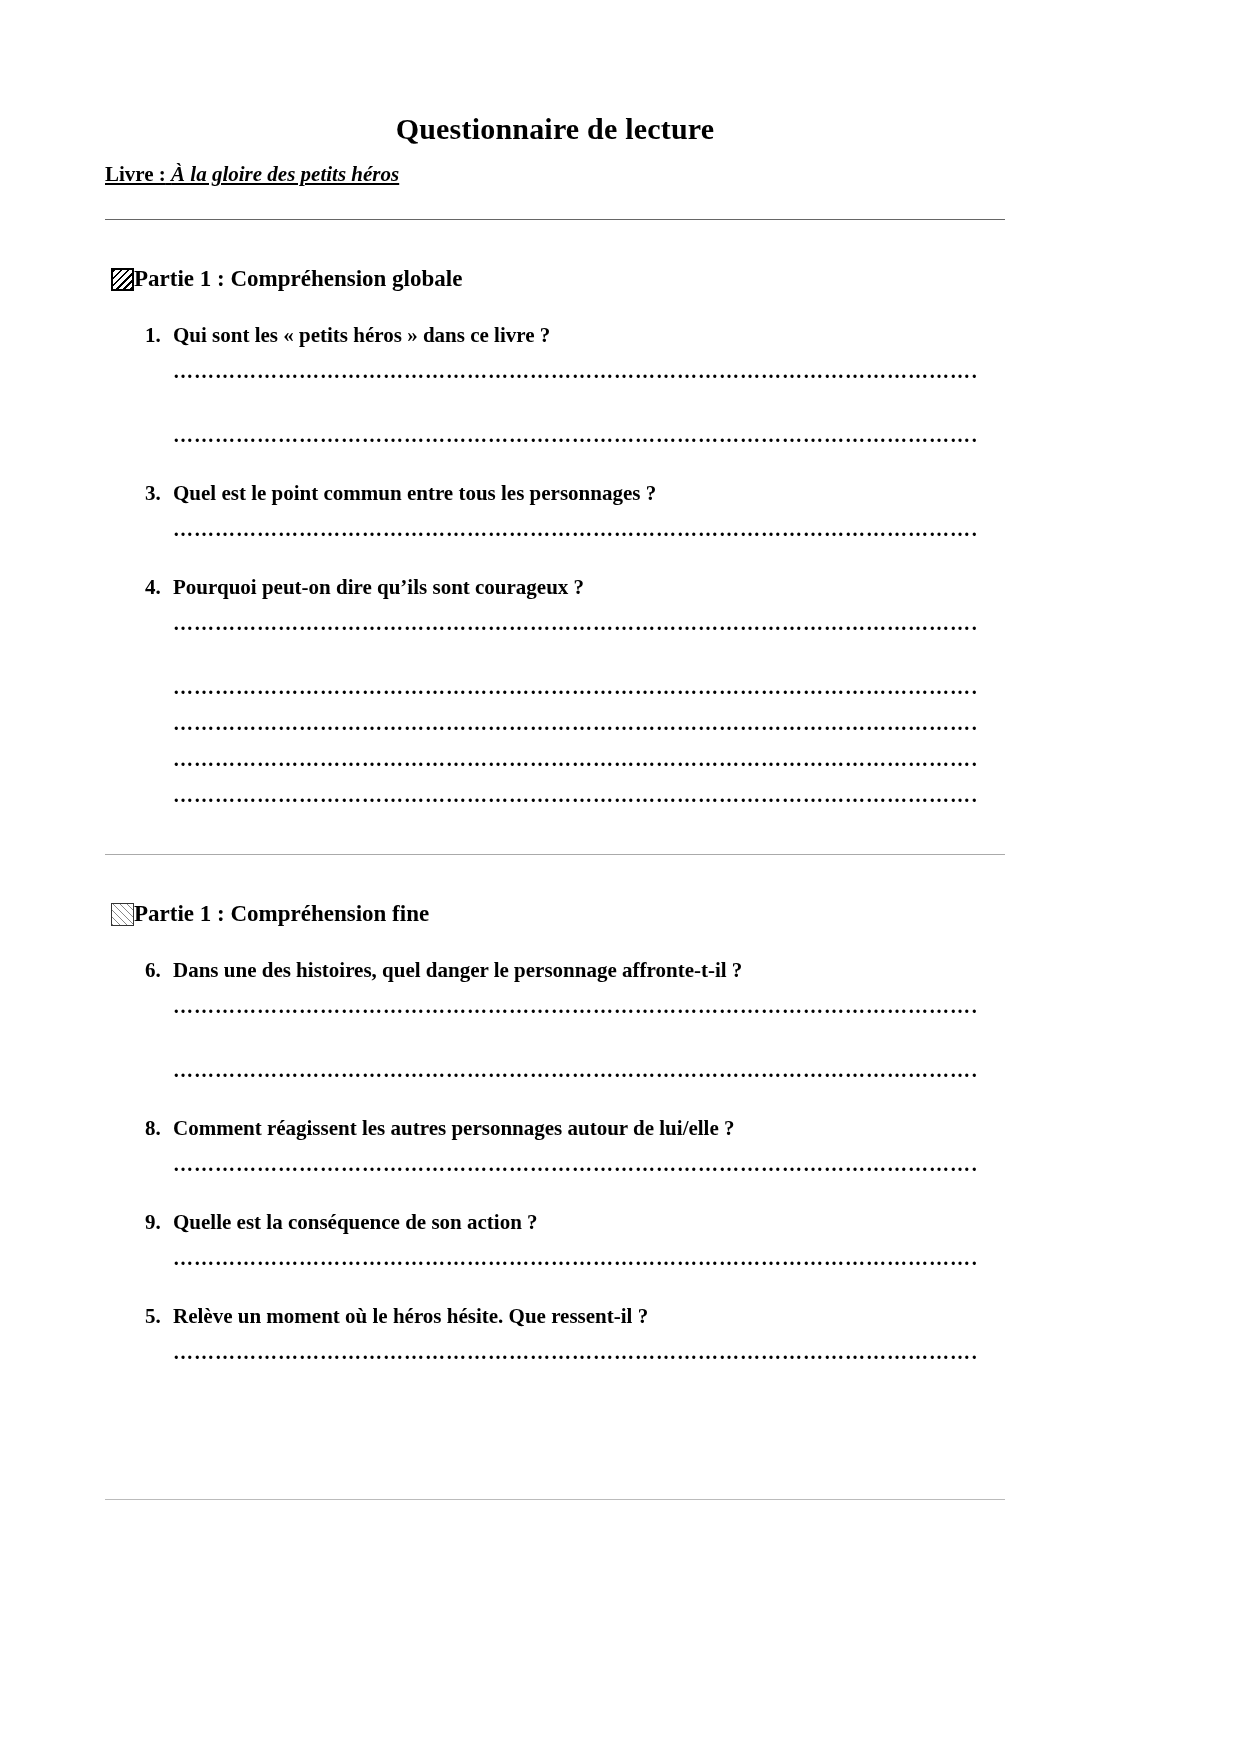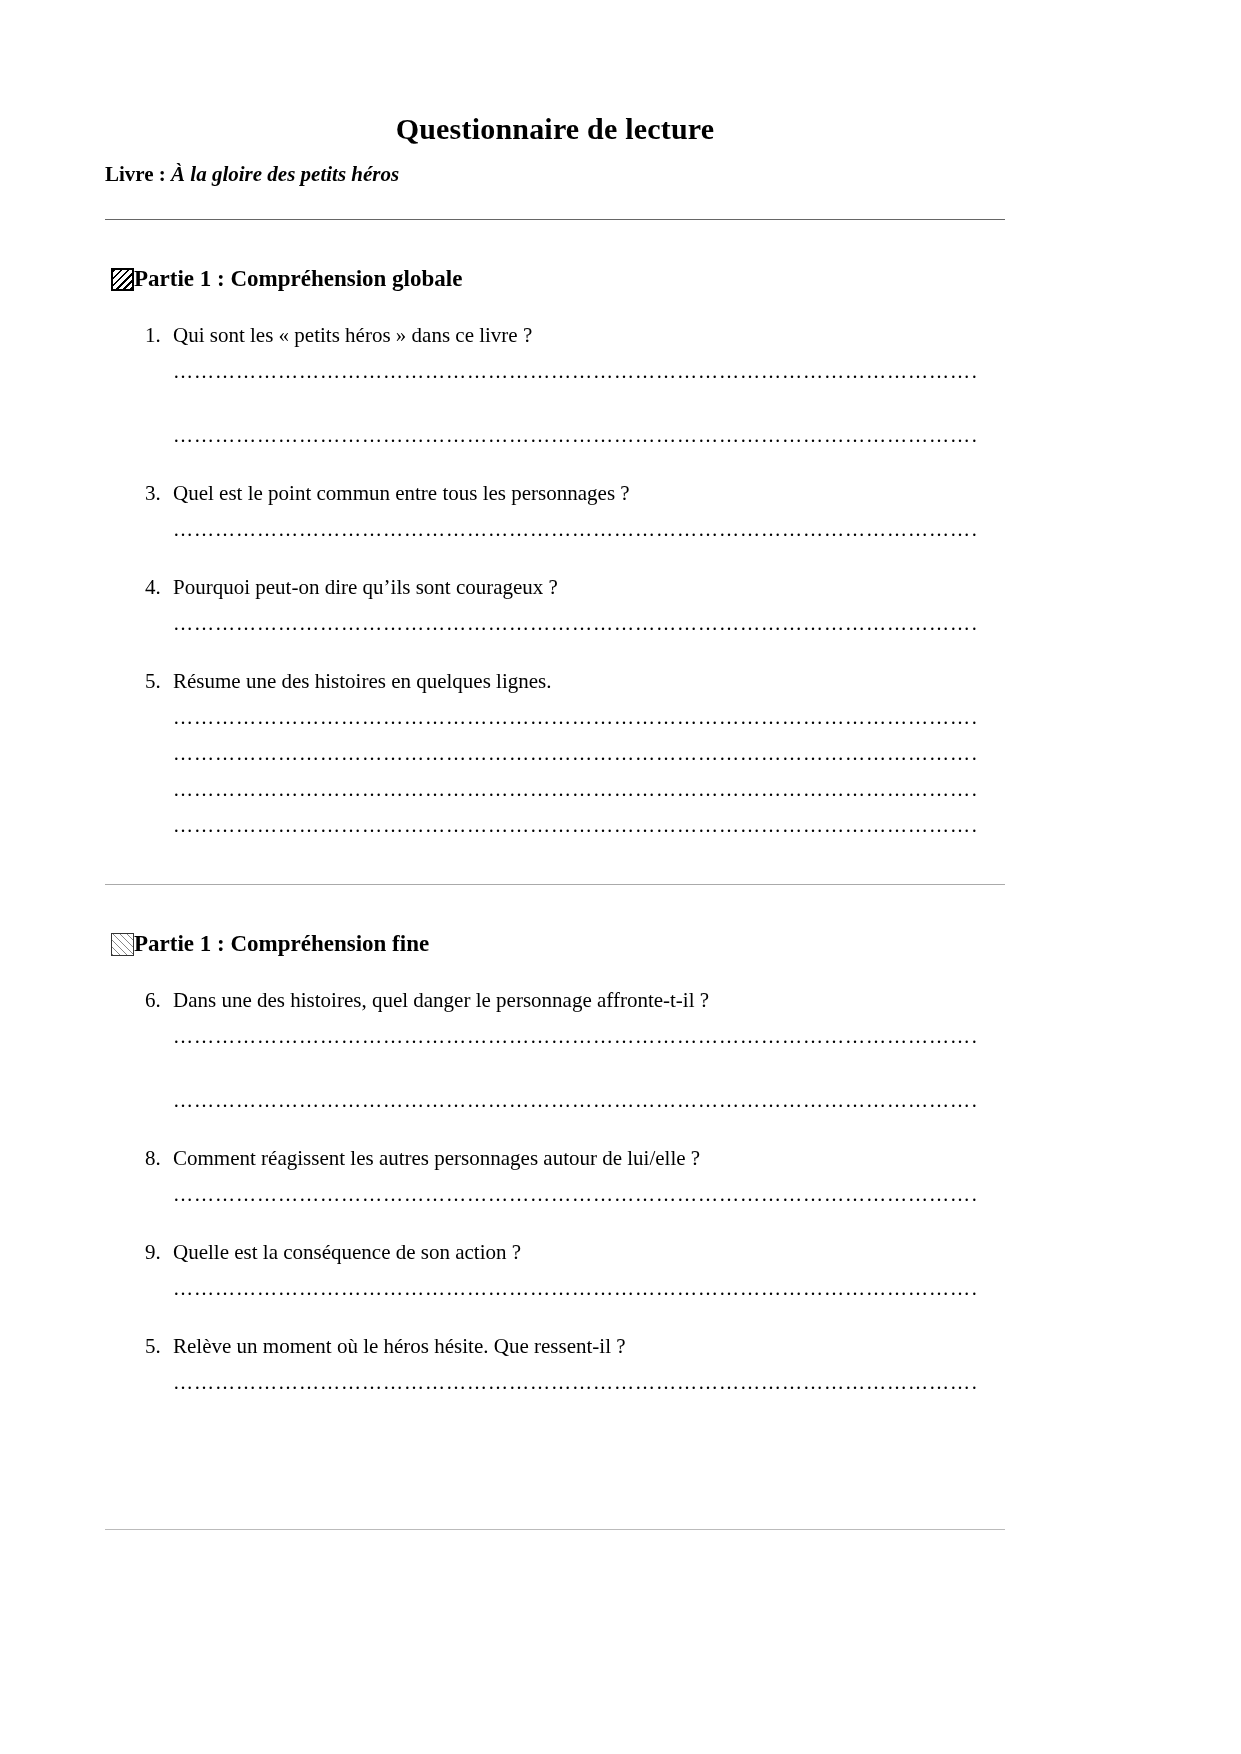"Livre : À la gloire" .book-line { text-decoration: none -> underline }
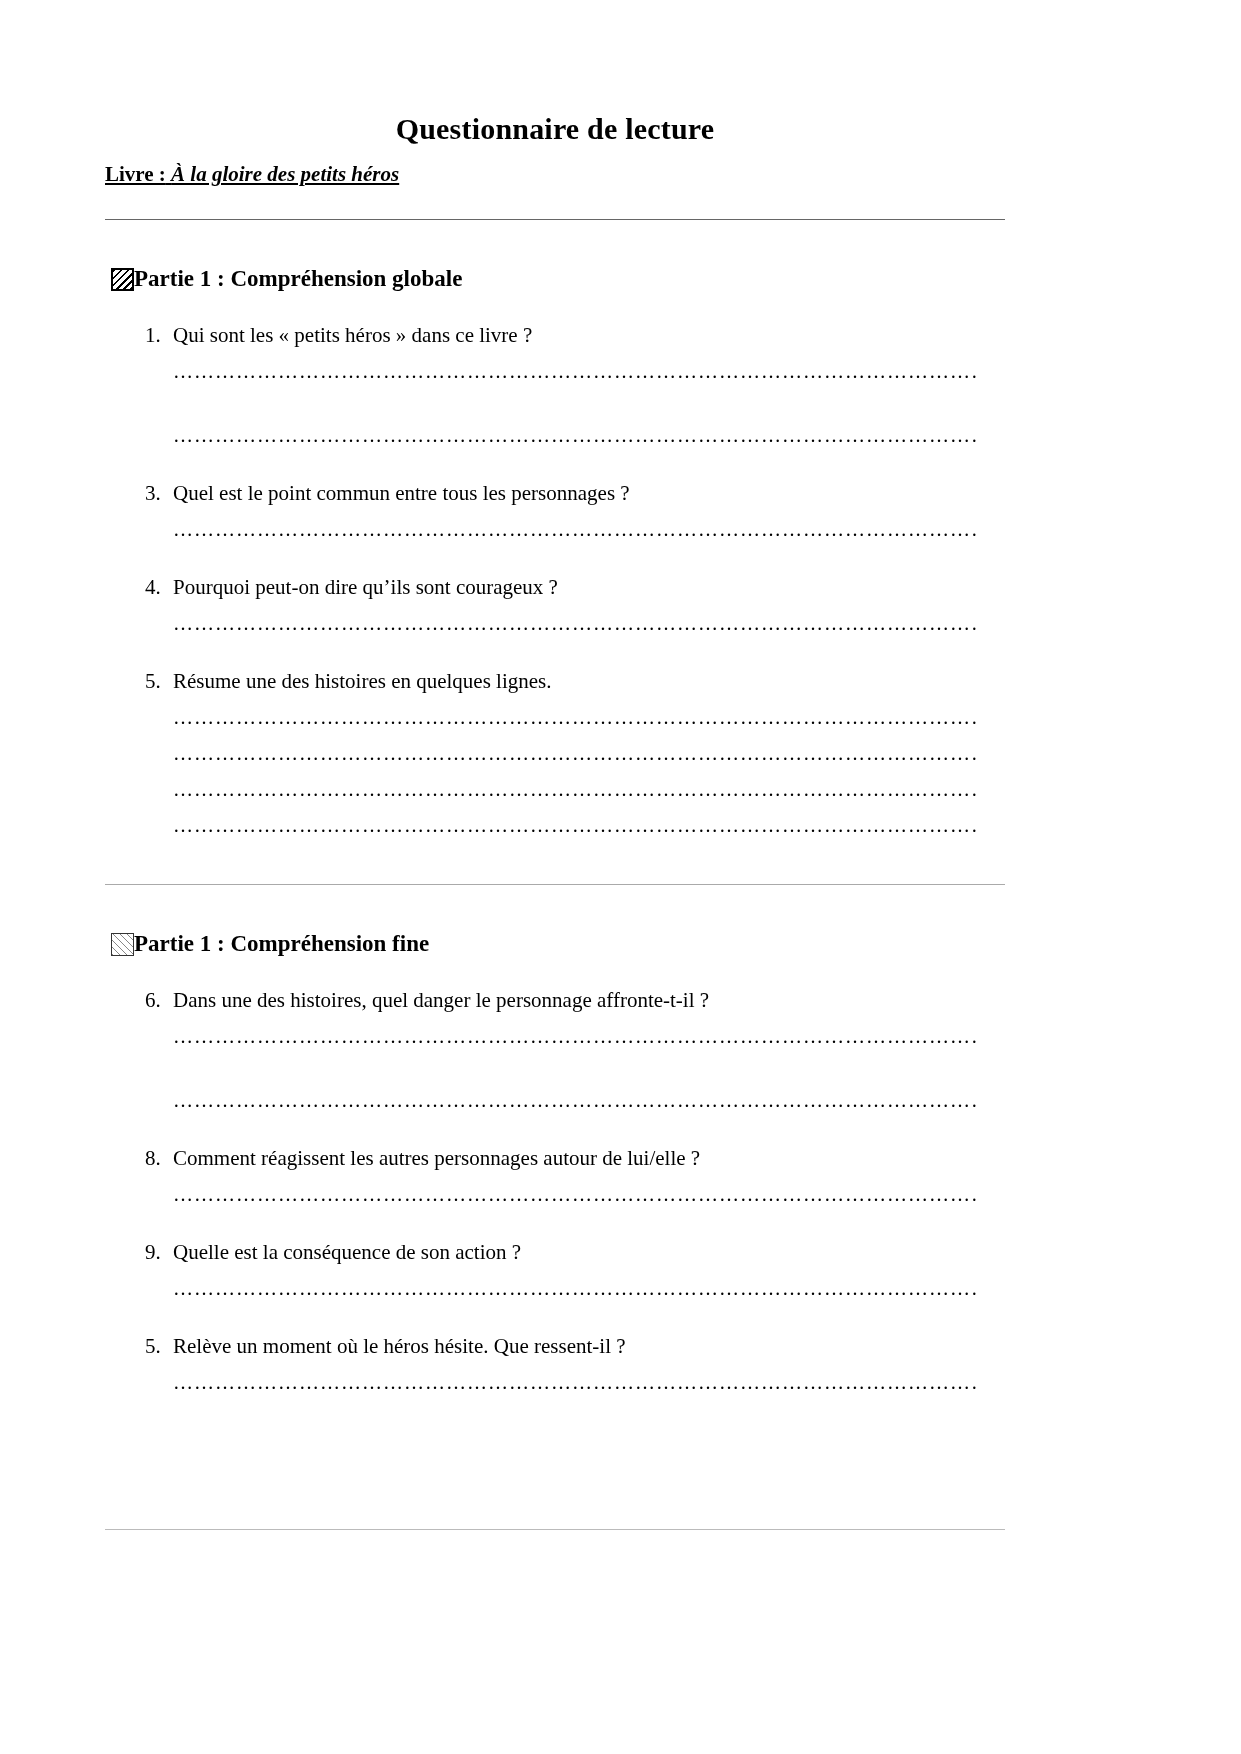"1. Qui sont les «" .question { font-weight: none -> bold }
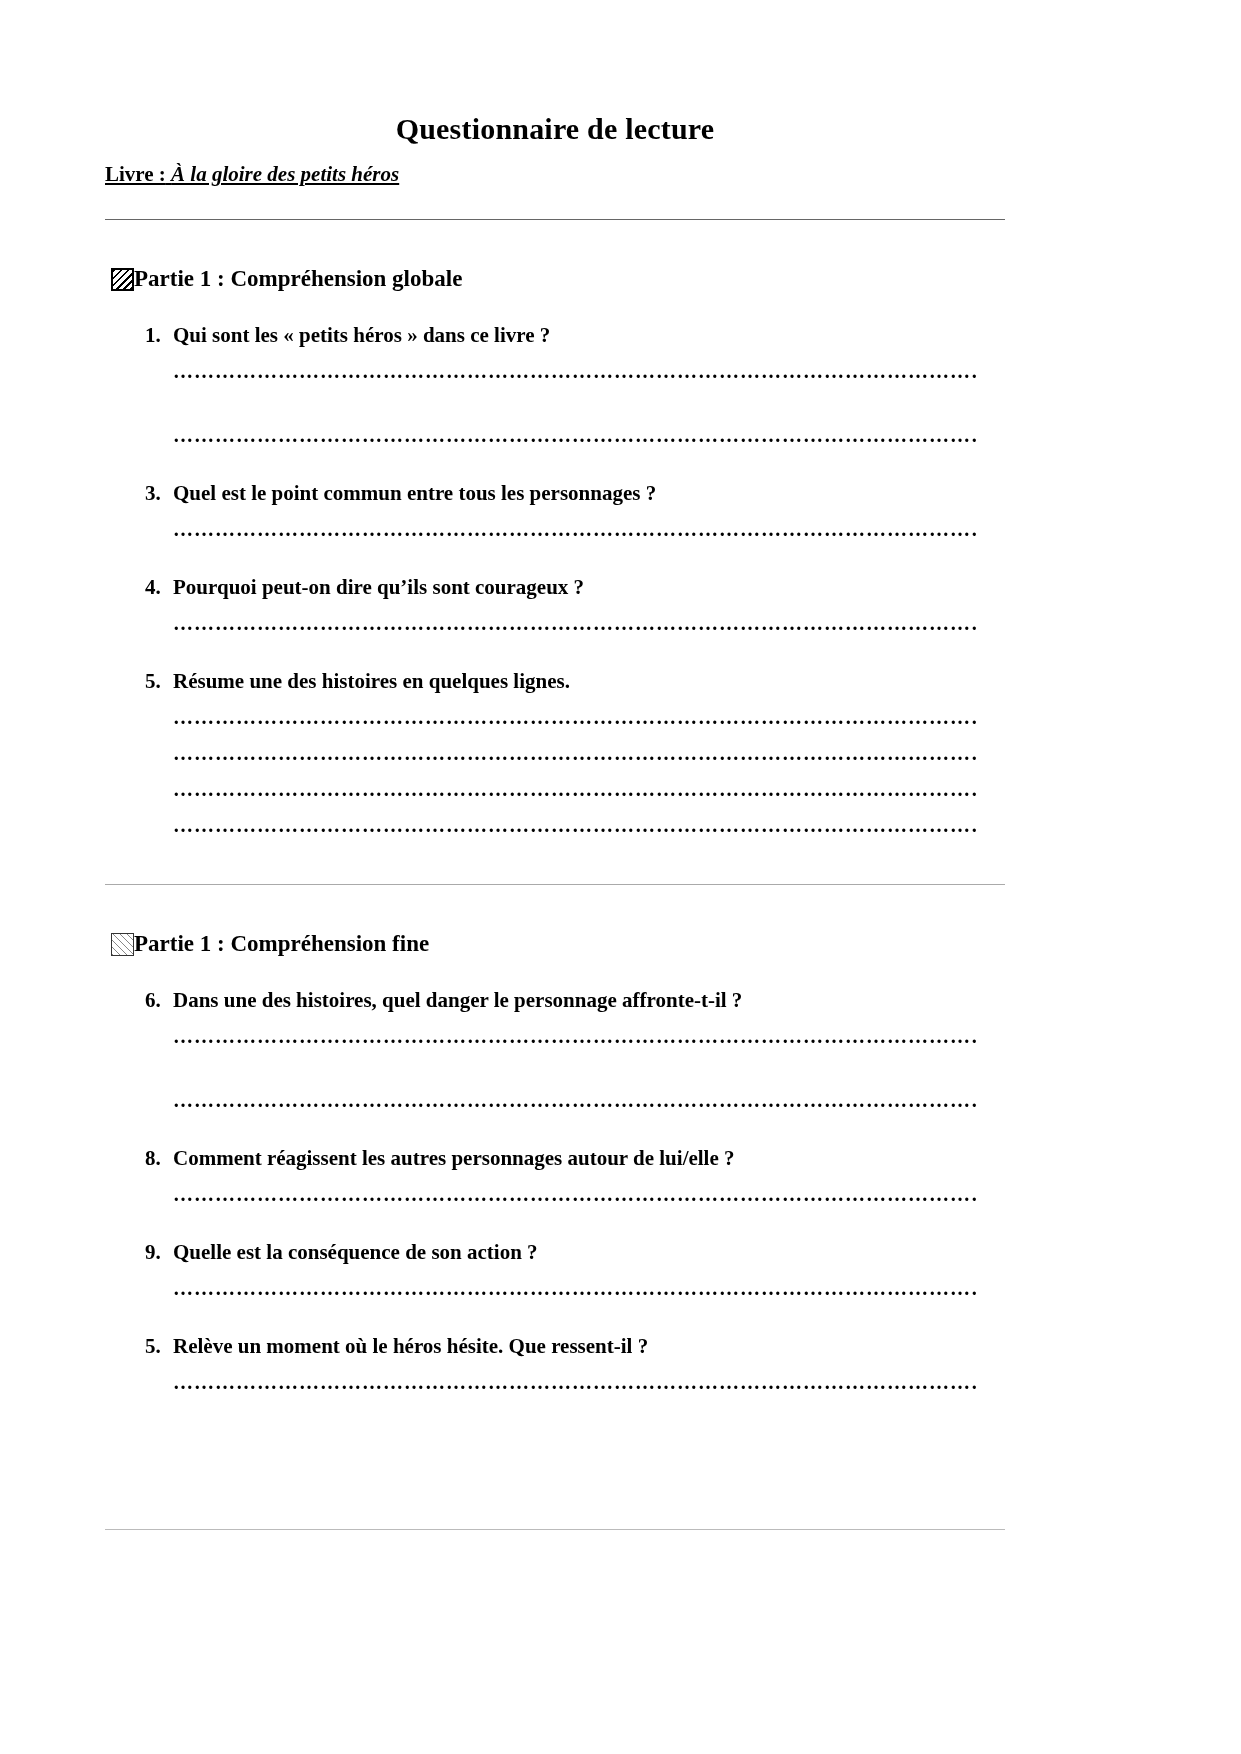"5. Résume une des histoires" div.q-line { html: <div><span>5.</span><span>Résume une des histoires en quelques lignes.</span></div> -> none }
